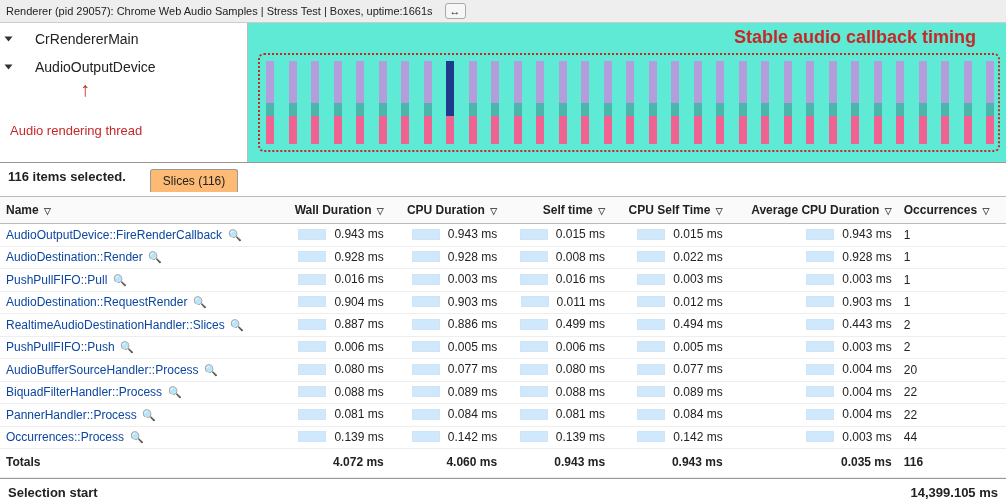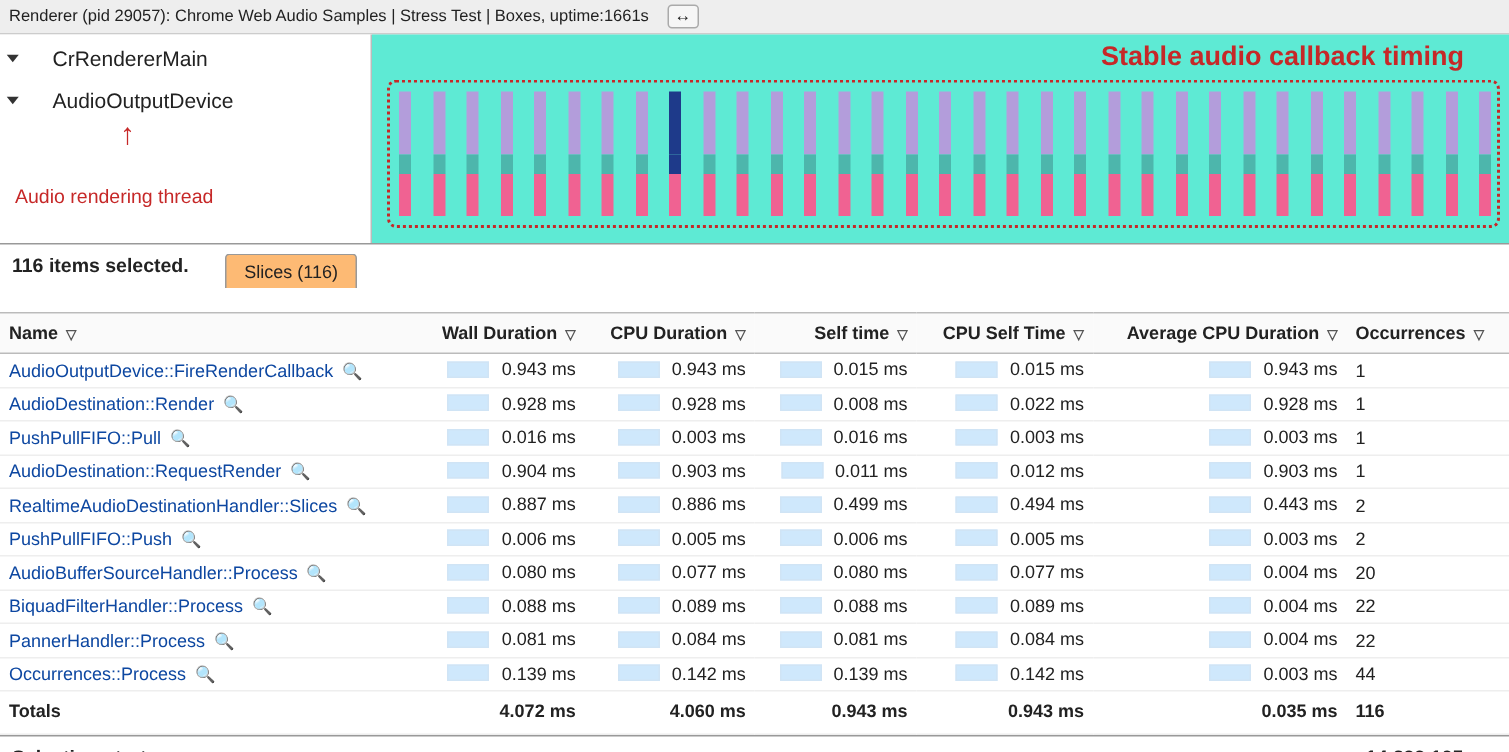"Name ▽" table { margin-top: 16px -> 4px }
